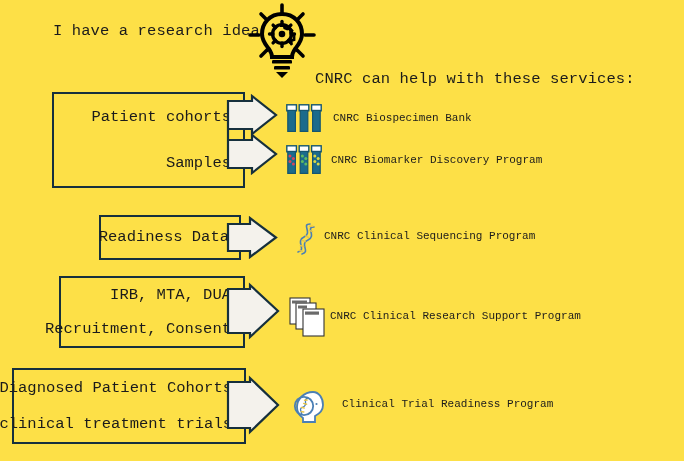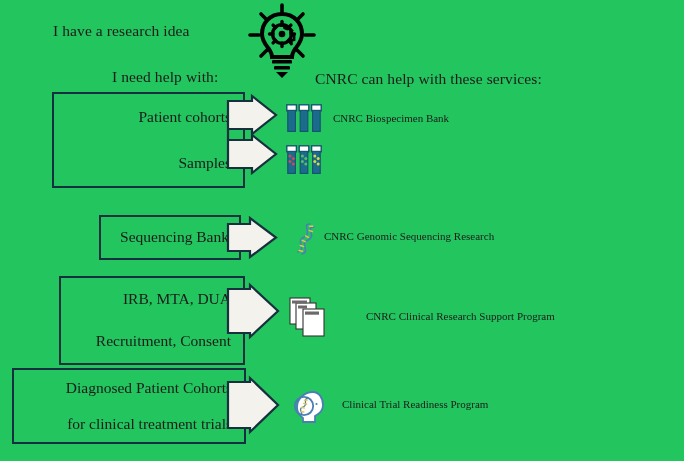"I have a research idea" #canvas { background: #22c55e -> #fde047; font-family: Liberation Serif, serif -> Liberation Mono, monospace }
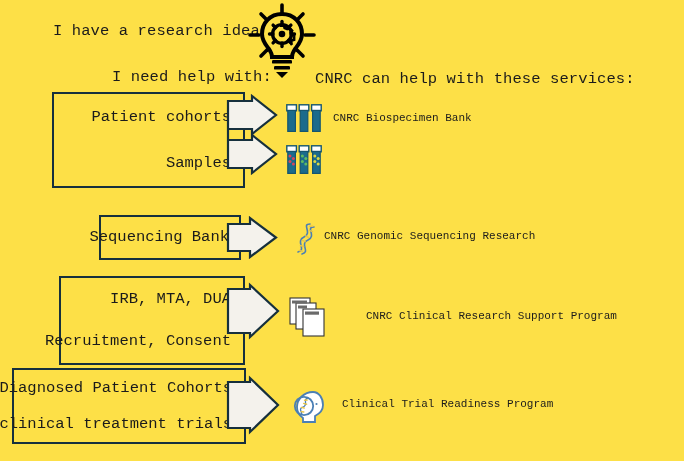"I need help with:" div.abs { html: <div>I need help with:</div> -> none }
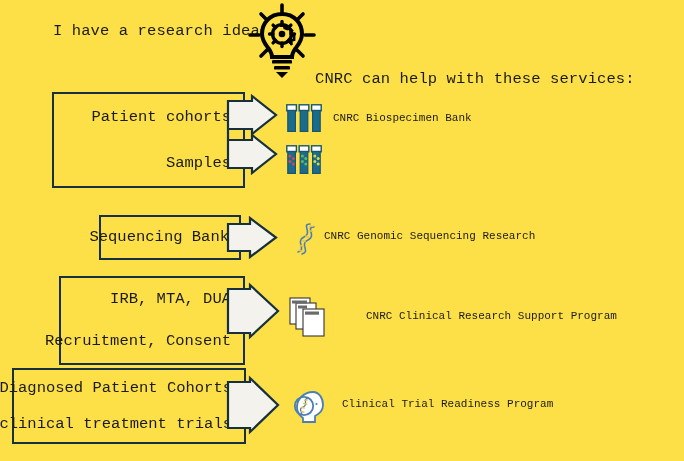"CNRC Biomarker Discovery Program" div.abs { html: none -> <div>CNRC Biomarker Discovery Program</div> }
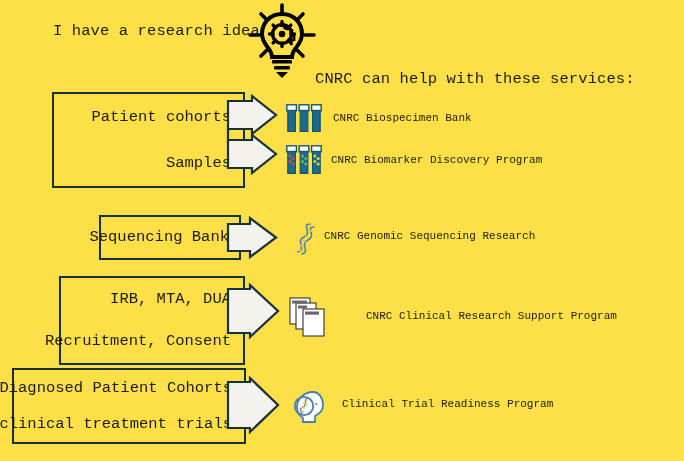"Sequencing Bank" div.box-line { text: Sequencing Bank -> Readiness Data }
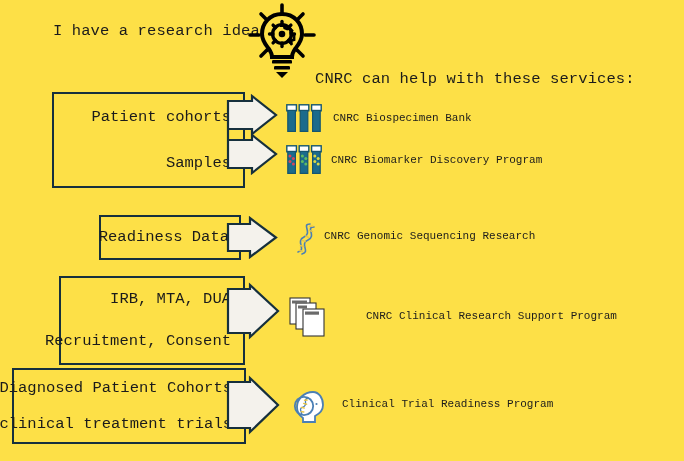"CNRC Genomic Sequencing Research" div.abs { text: Genomic Sequencing Research -> Clinical Sequencing Program }
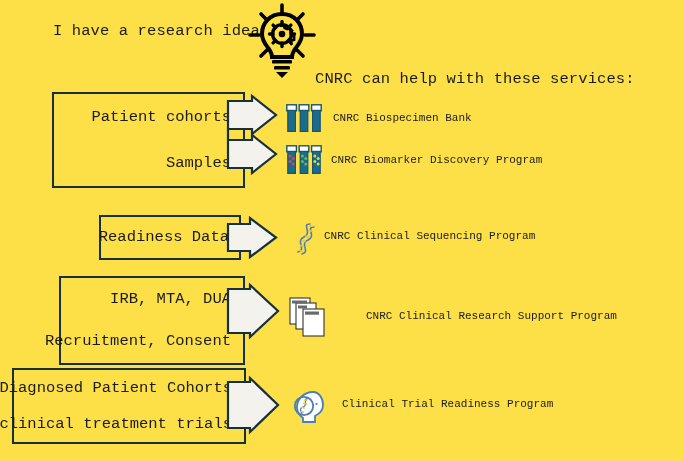"IRB, MTA, DUA" #box-regulatory { height: 89px -> 72px }
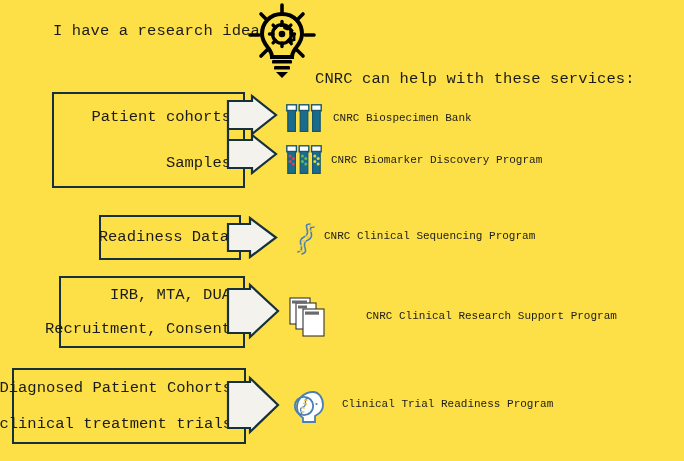"CNRC Clinical Research Support Program" #svc-clinical-support-label { margin-left: 36px -> none }
